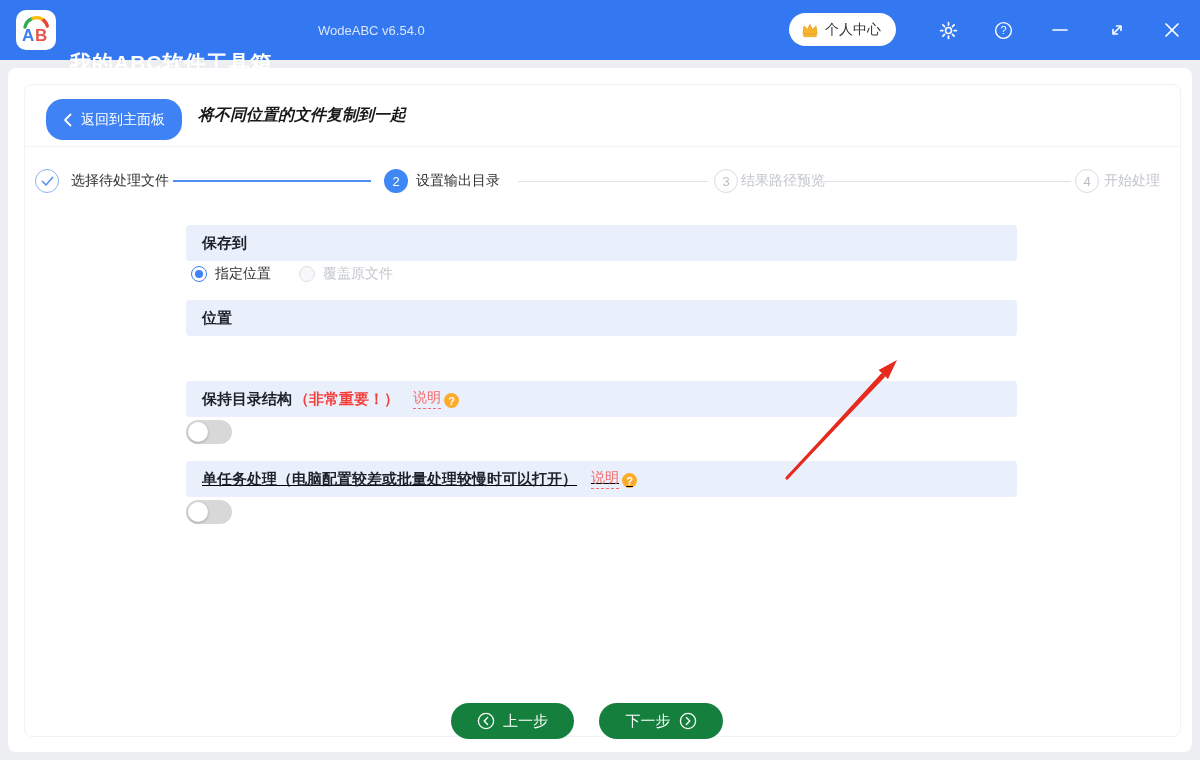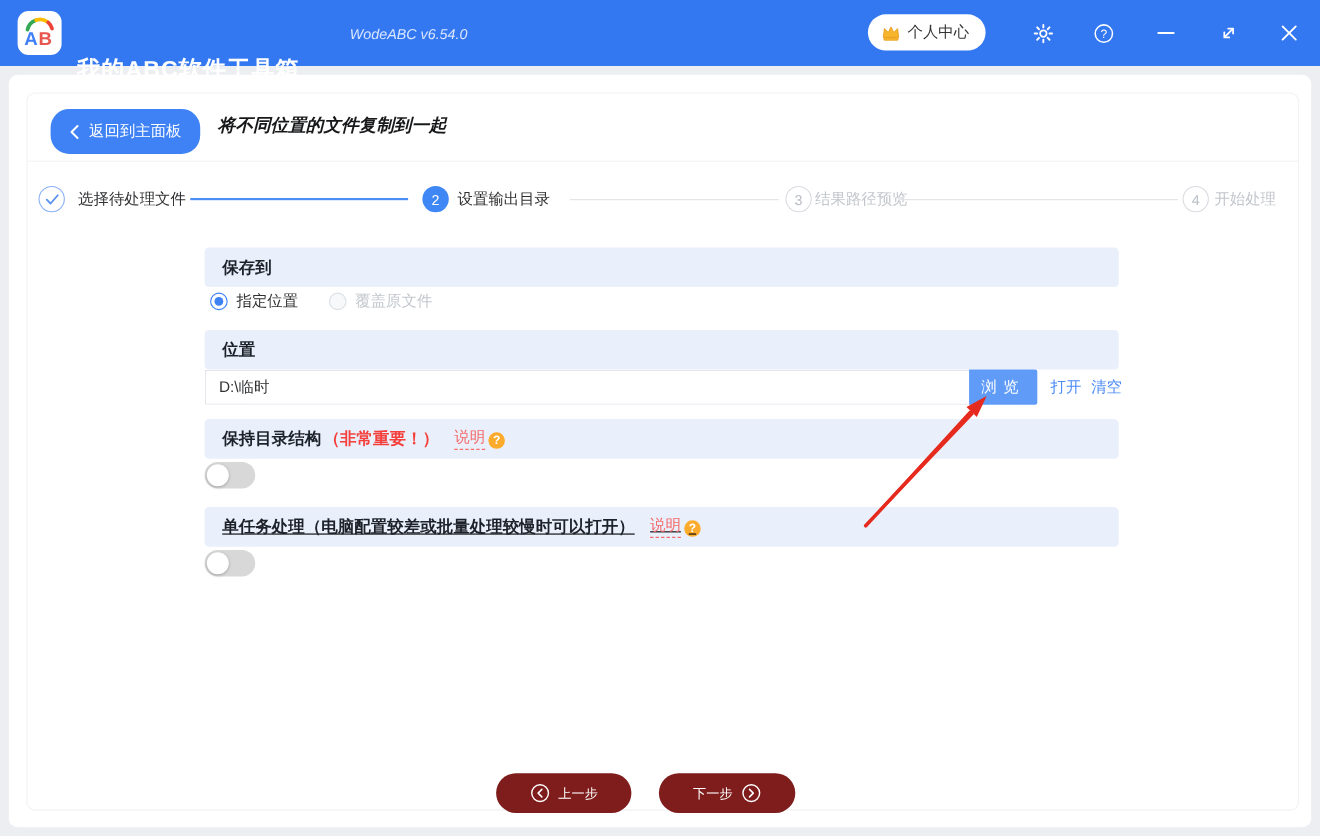"WodeABC v6.54.0" .version { font-style: italic -> none }
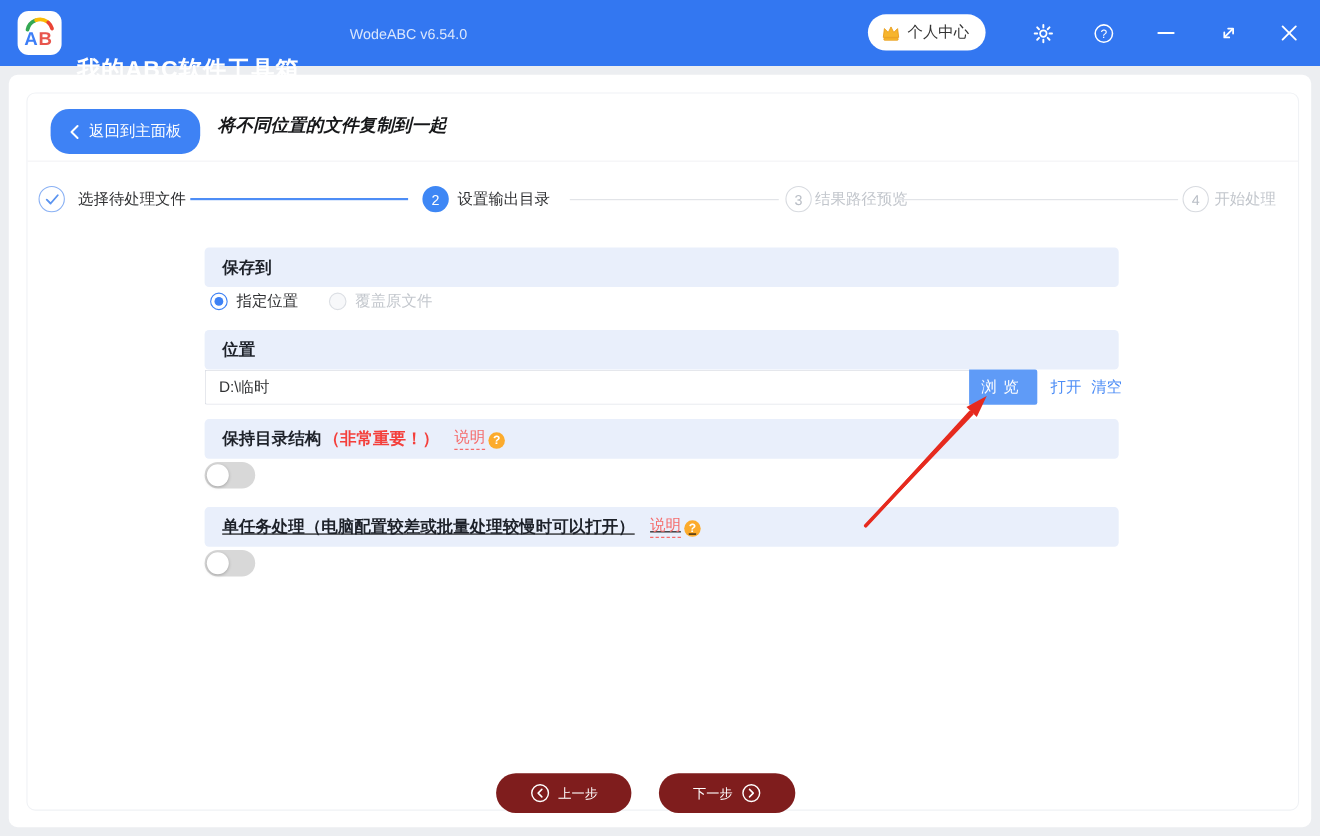"D:\临时" div.input-row { html: <div> <input> <button>浏览</button> <span>打开</span> <span>清空</span> </div> -> none }
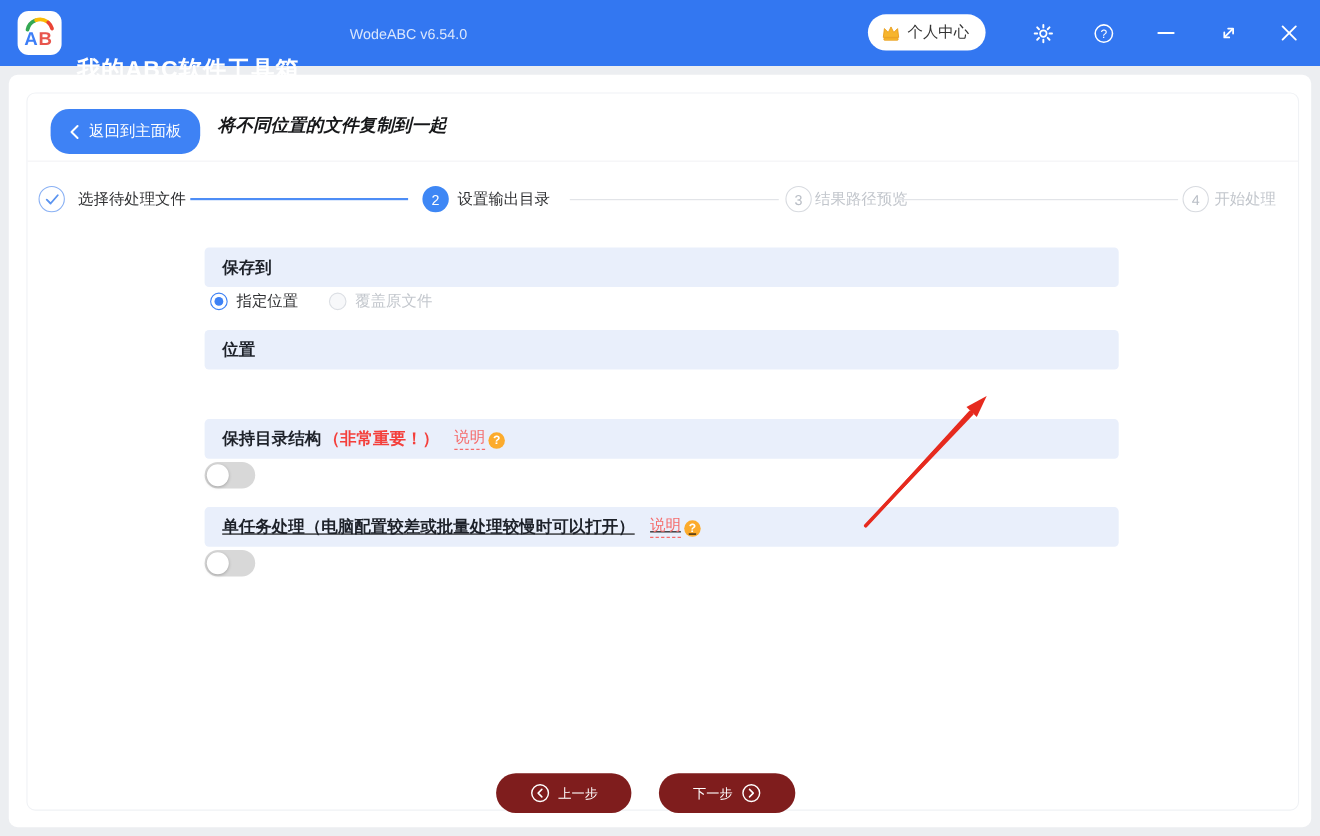"上一步" .foot-btn { background: #7f1d1d -> #15803d; font-size: 12px -> 15px }
